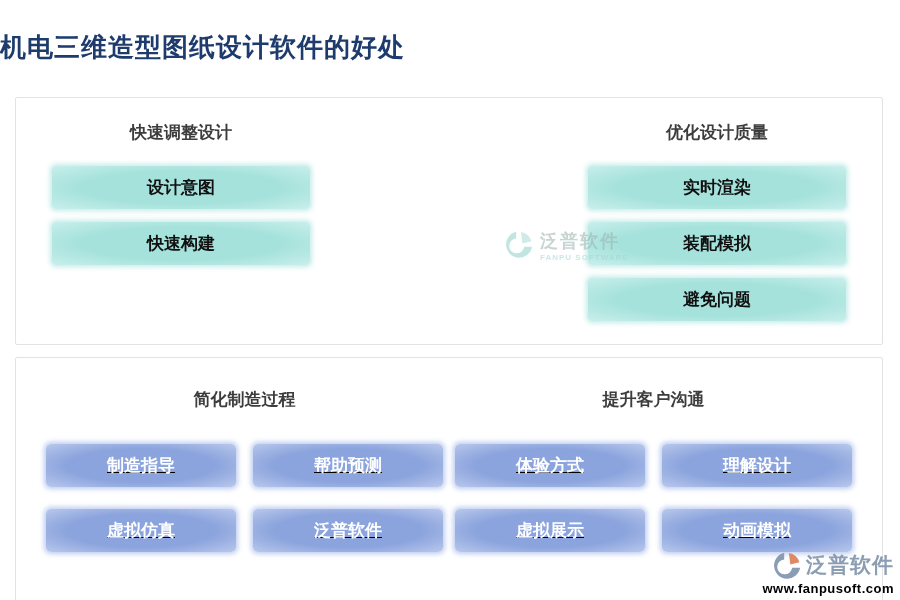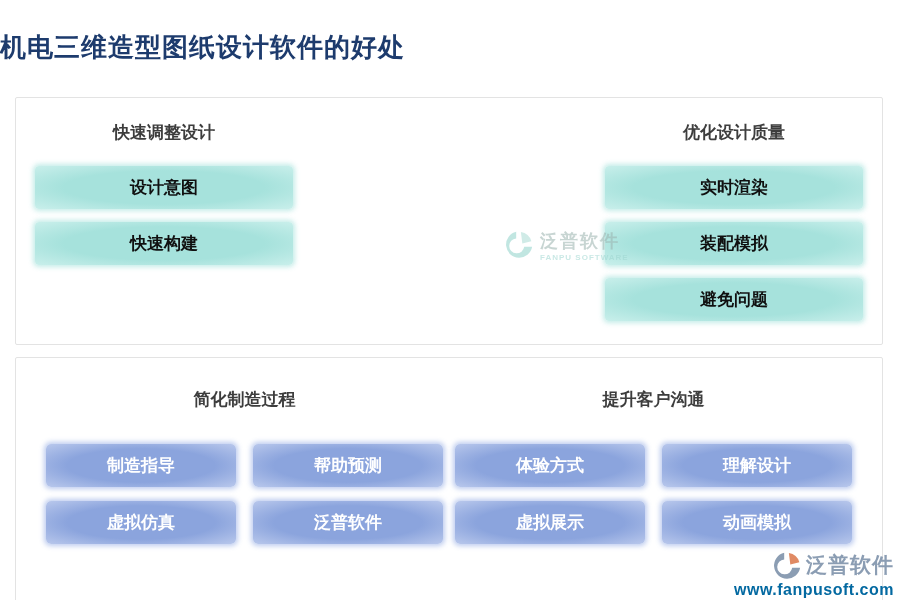"快速调整设计" .panel-top { padding: 0 19px -> 0 36px }
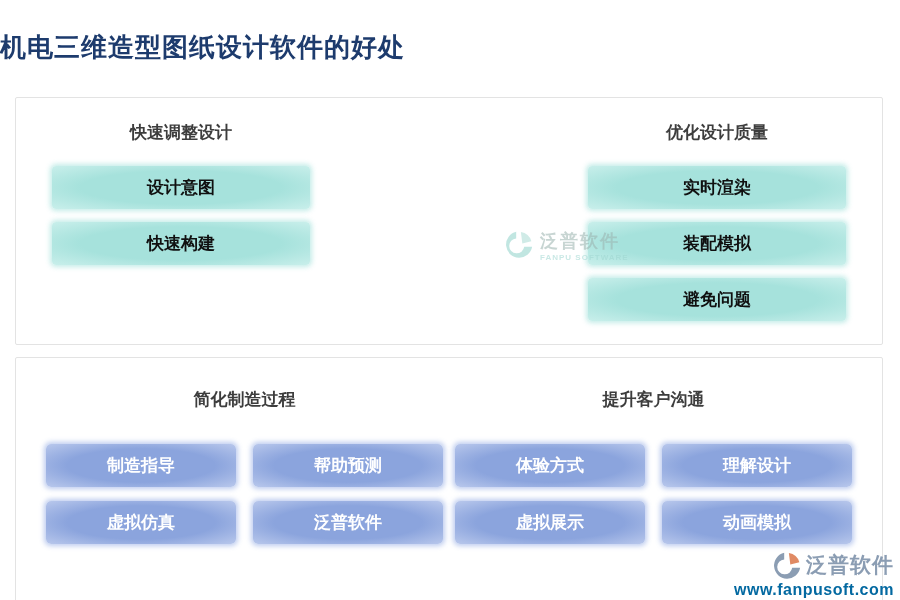"制造指导" .group-grid { gap: 14px 17px -> 22px 17px; text-decoration: none -> underline }
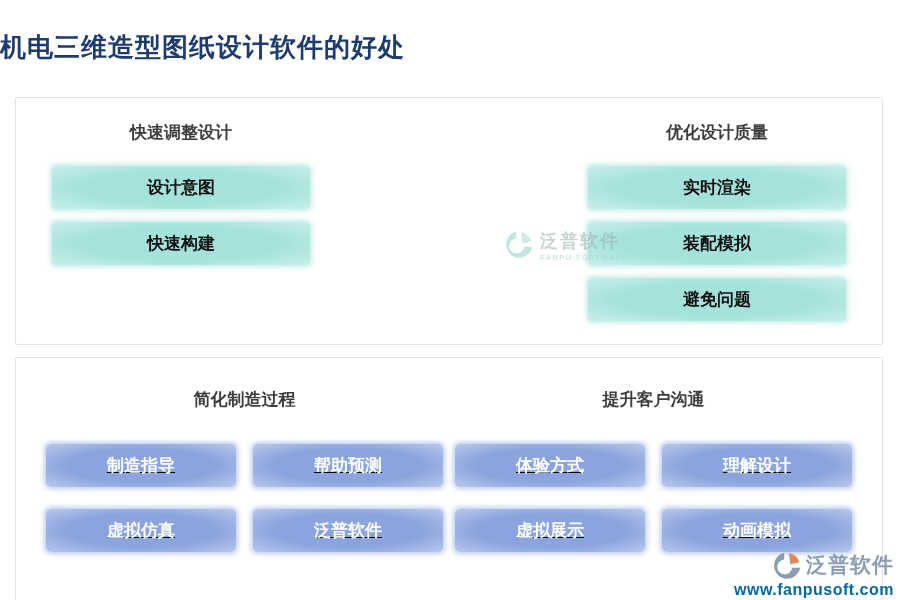"www.fanpusoft.com" .wm-url { color: #0369a1 -> #000000; font-size: 16px -> 13px }
